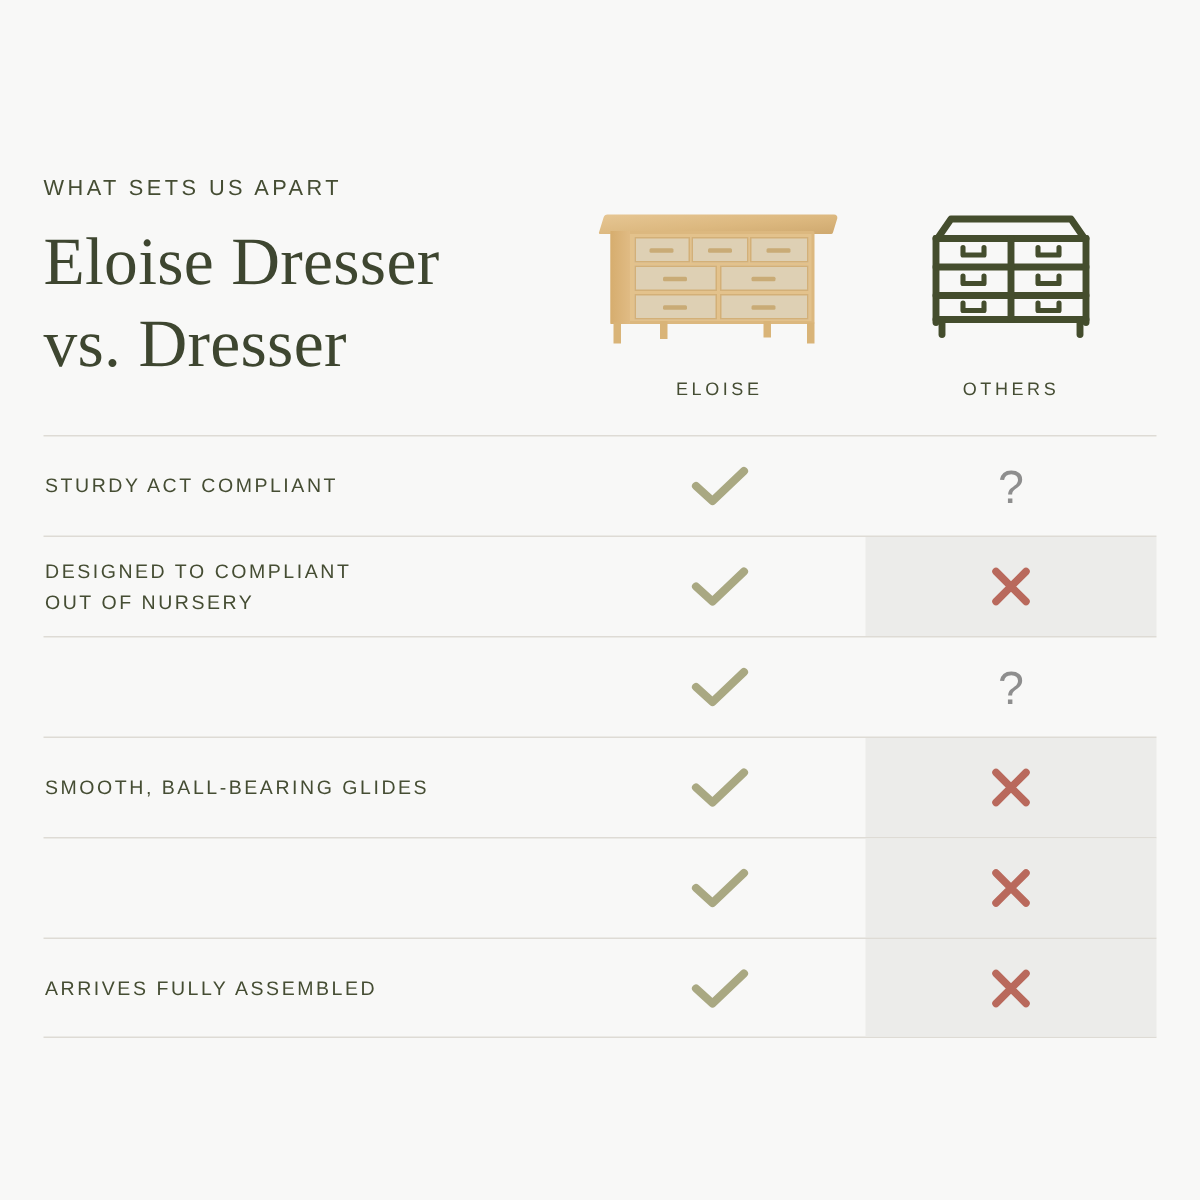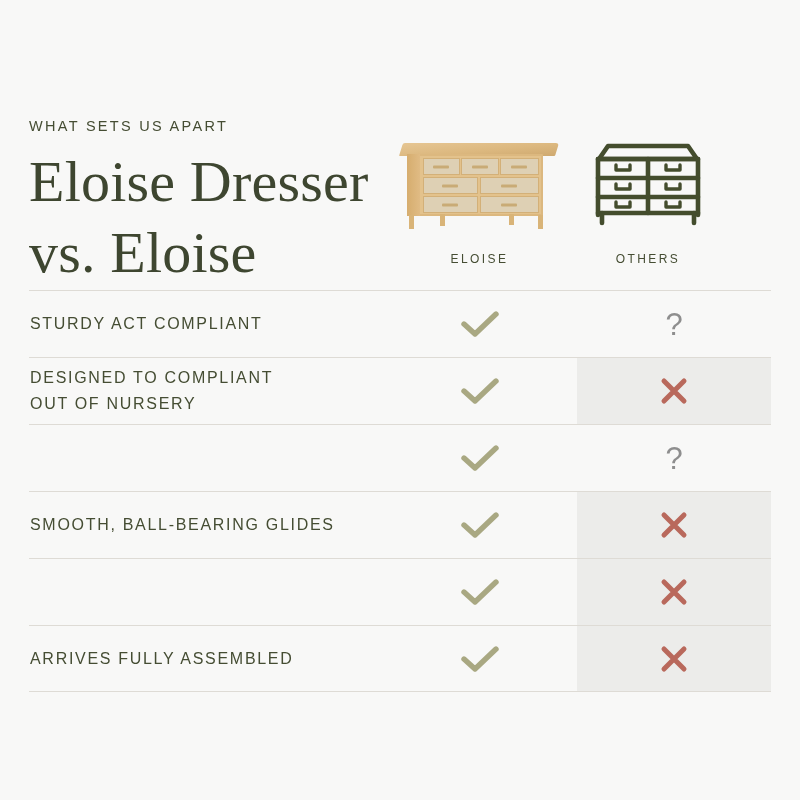"Eloise Dresser" .bigtitle { font-size: 58px -> 45px }
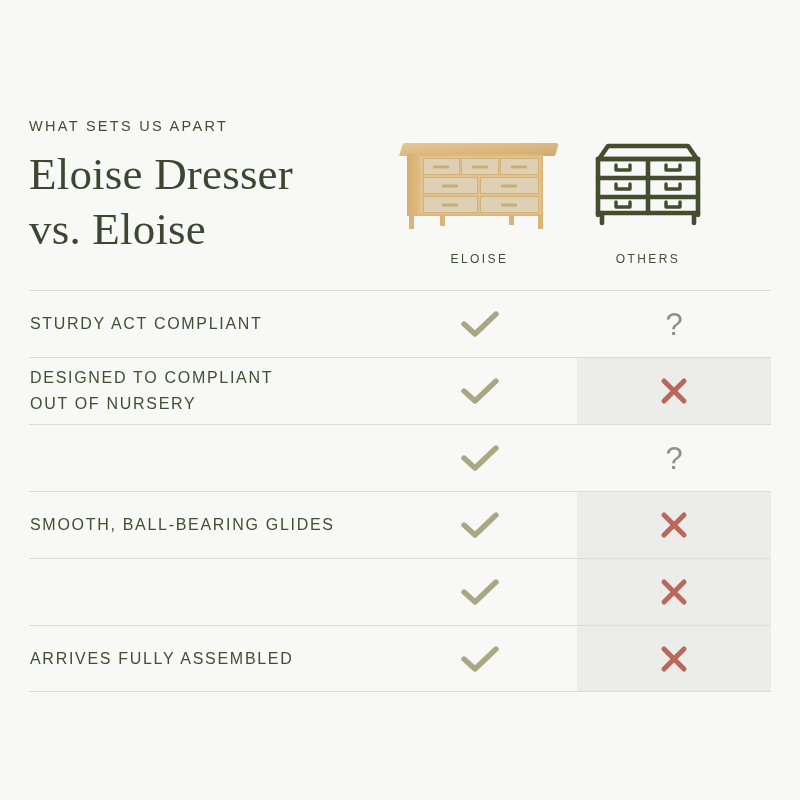"vs. Eloise" span { text: Eloise -> Dresser }
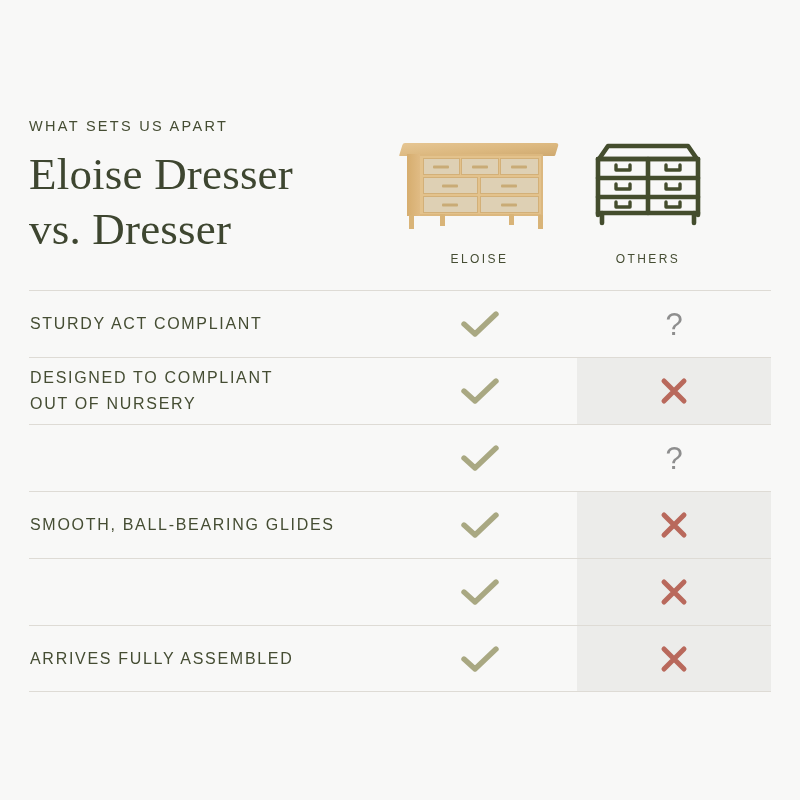"OTHERS" .headcell.col2 { left: 522px -> 548px }
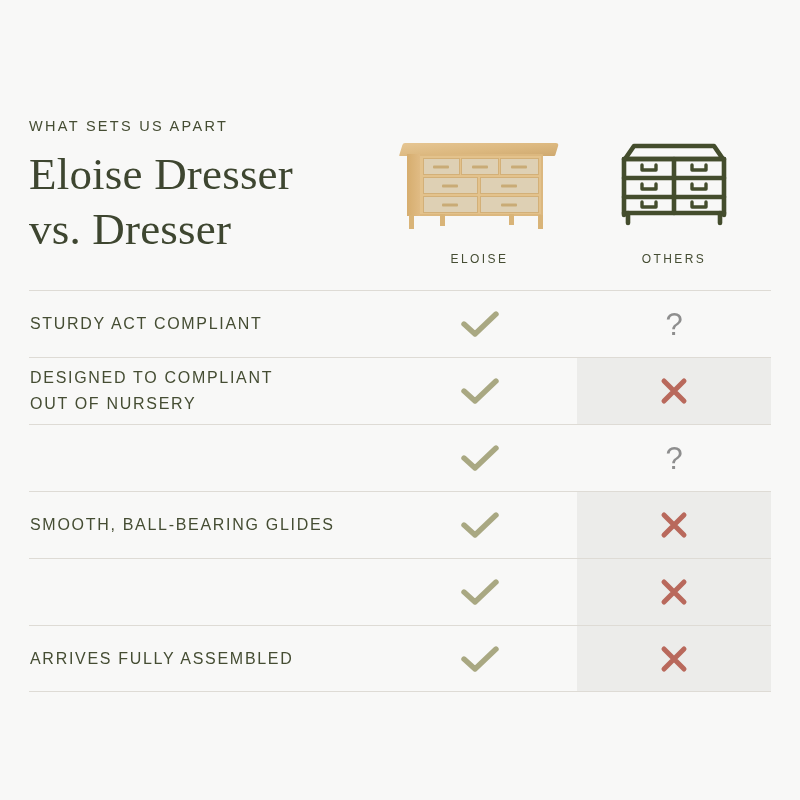"STURDY ACT COMPLIANT" .label { font-size: 16px -> 13px }
